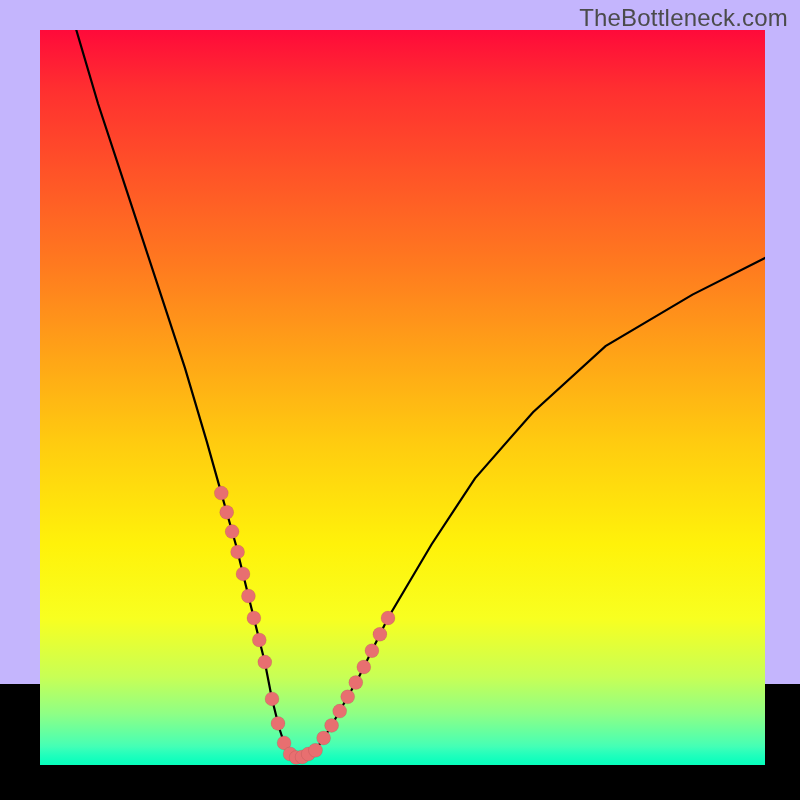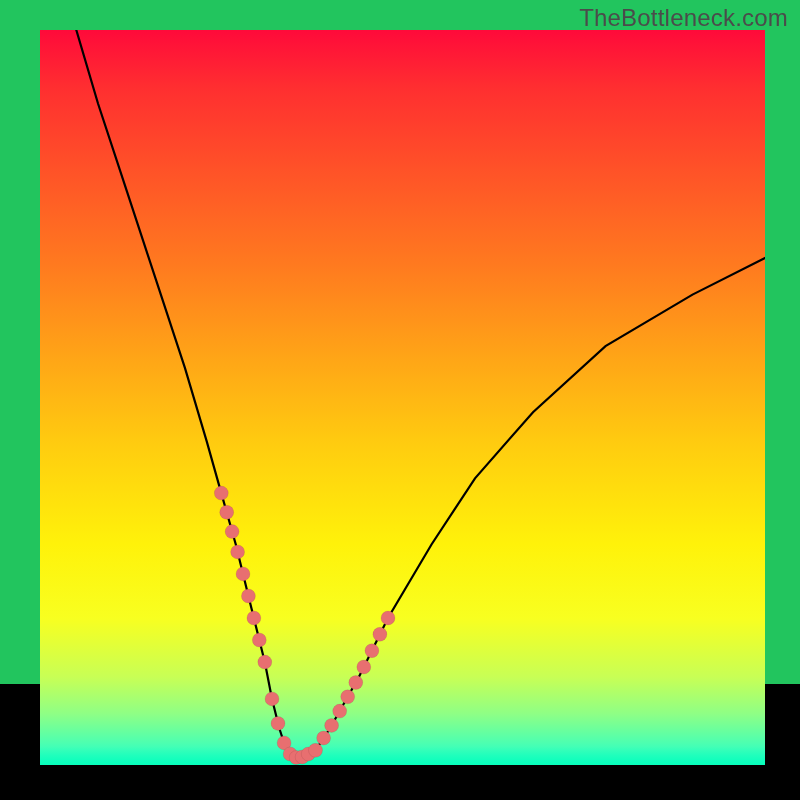"TheBottleneck.com" .frame { background: #22c55e -> #c4b5fd }
